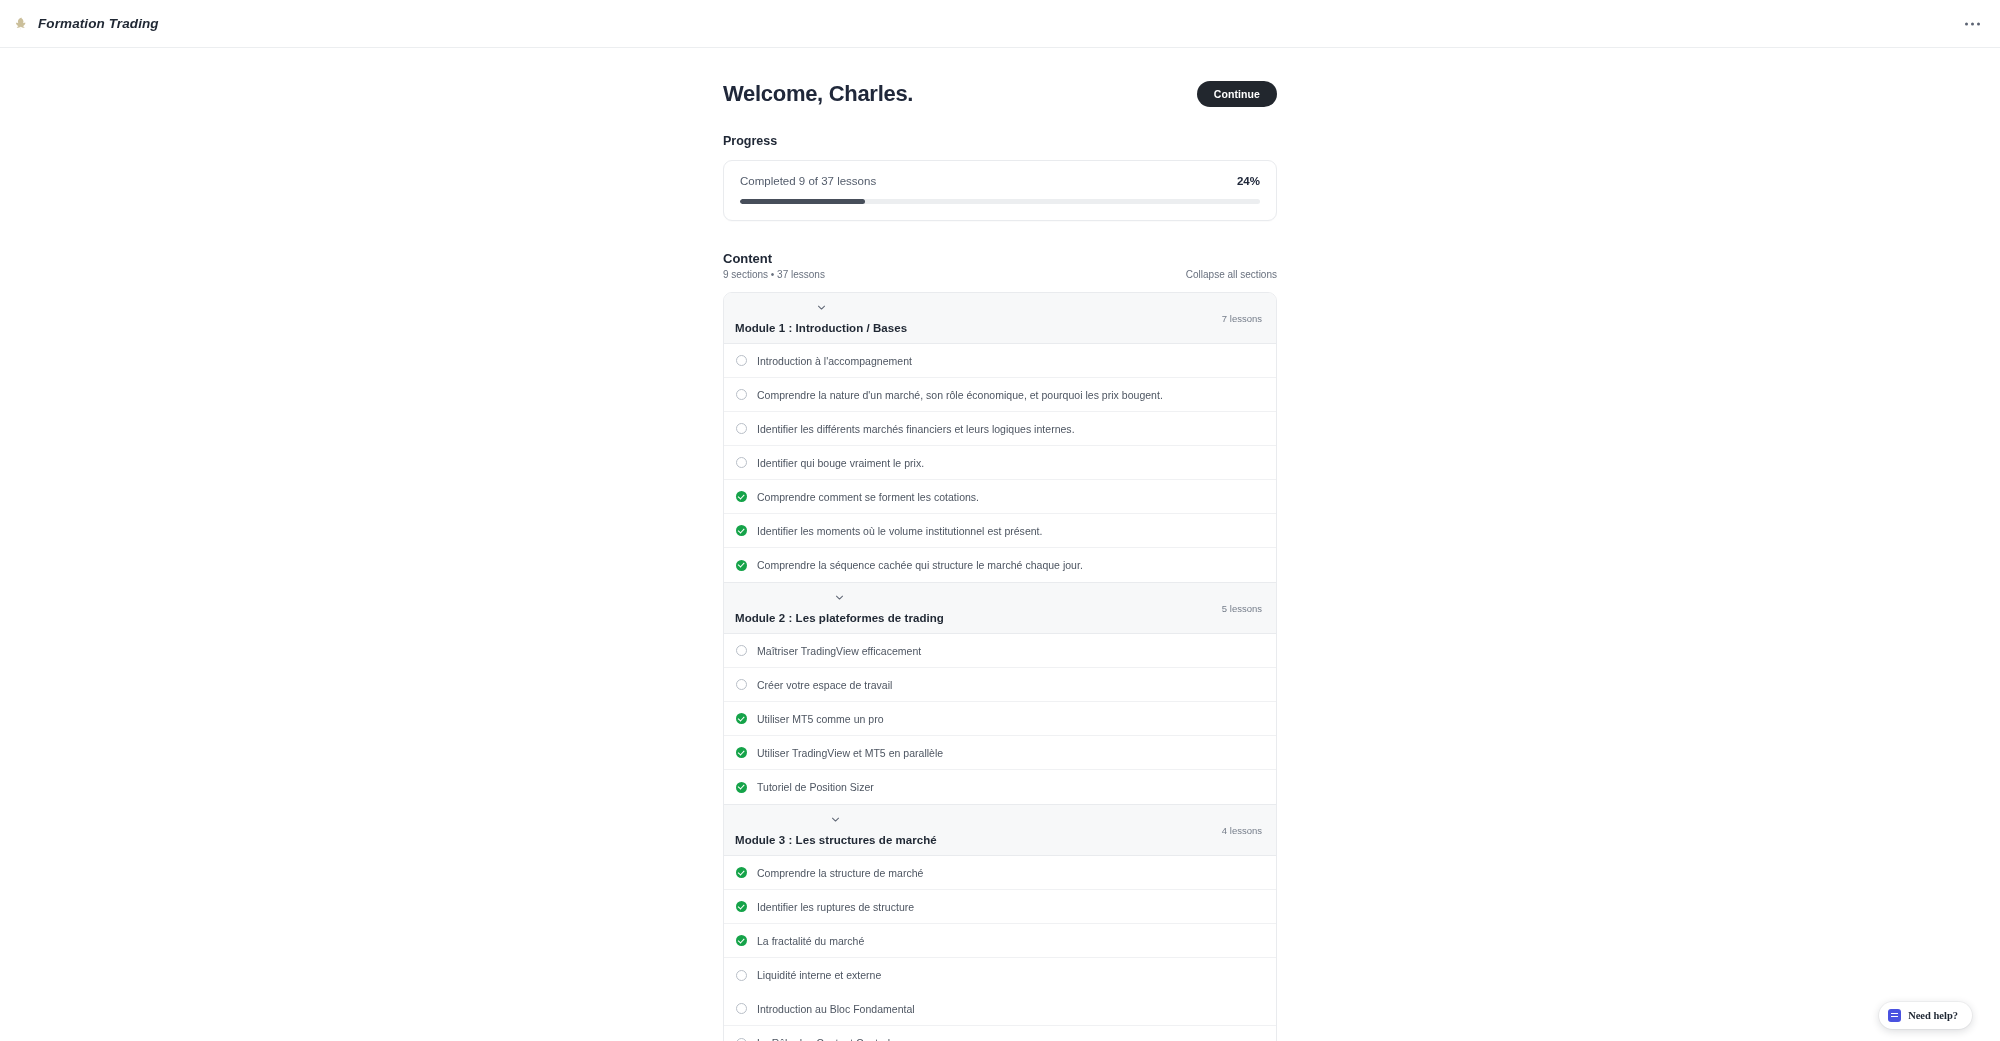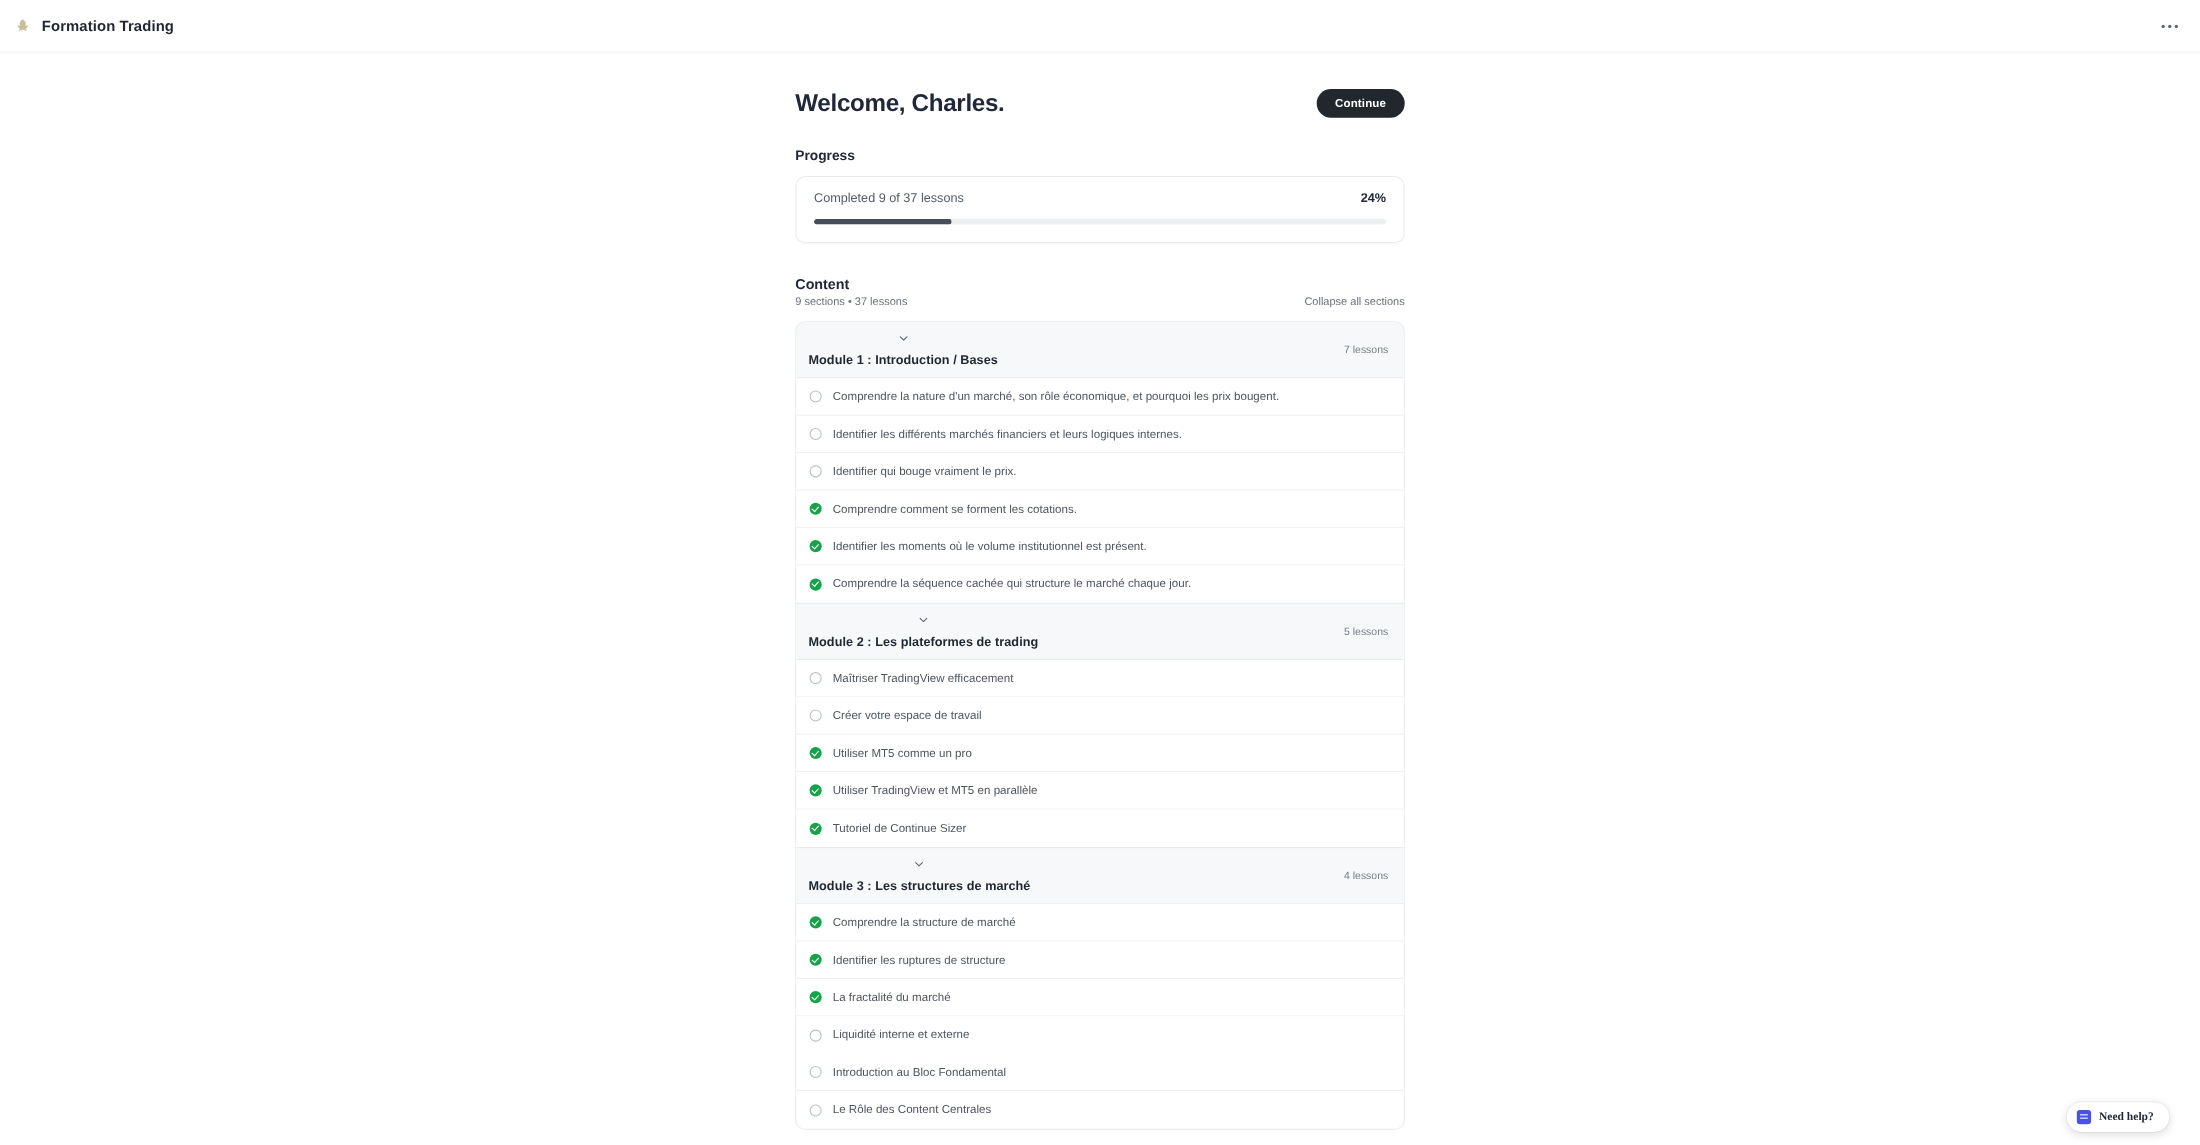"Formation Trading" .topbar { font-style: none -> italic }
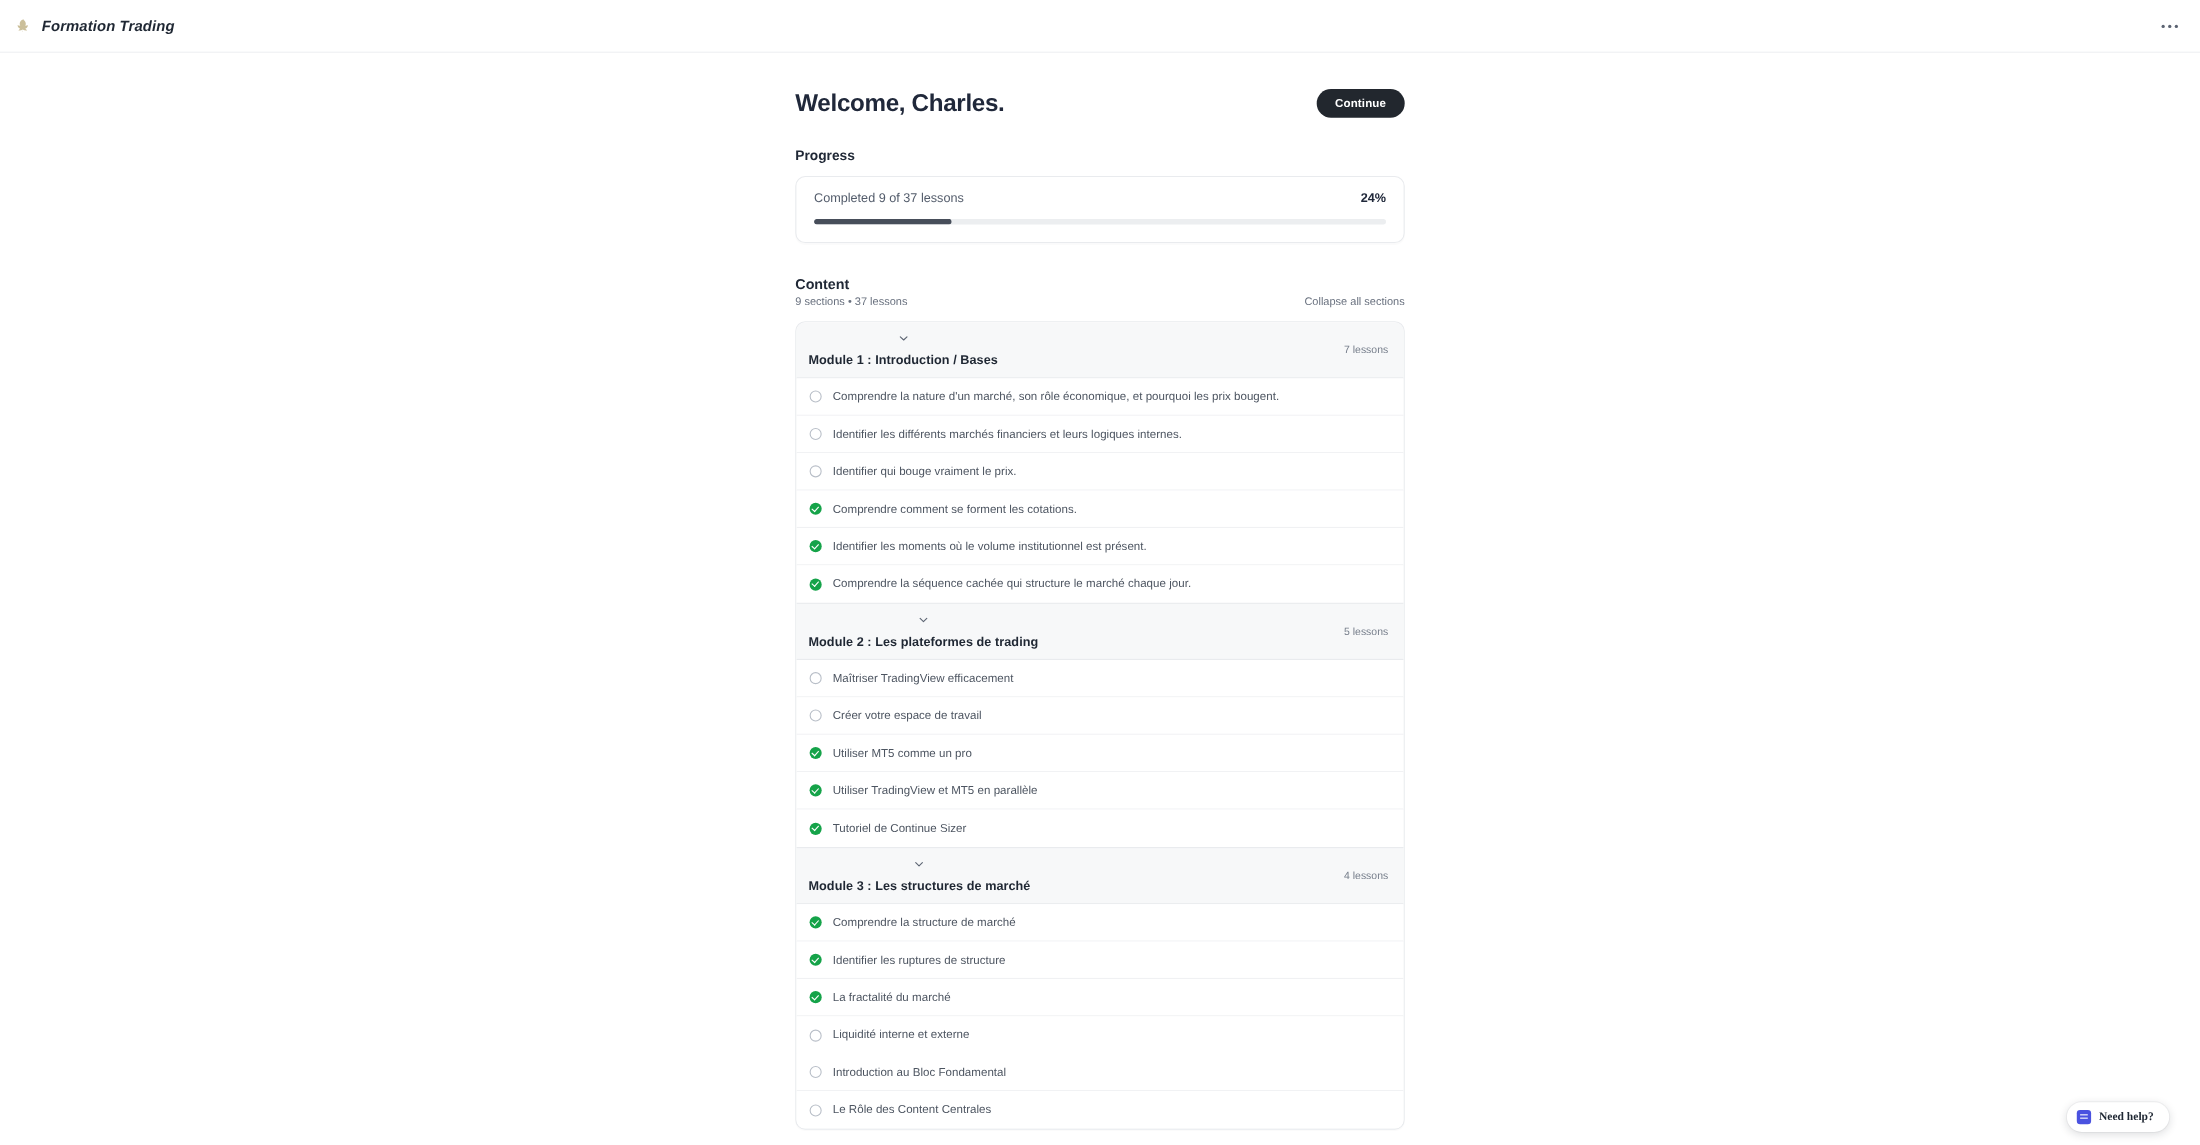"Introduction à l'accompagnement" div.lesson { html: none -> <div> <span></span> <span>Introduction à l'accompagnement</span> </div> }
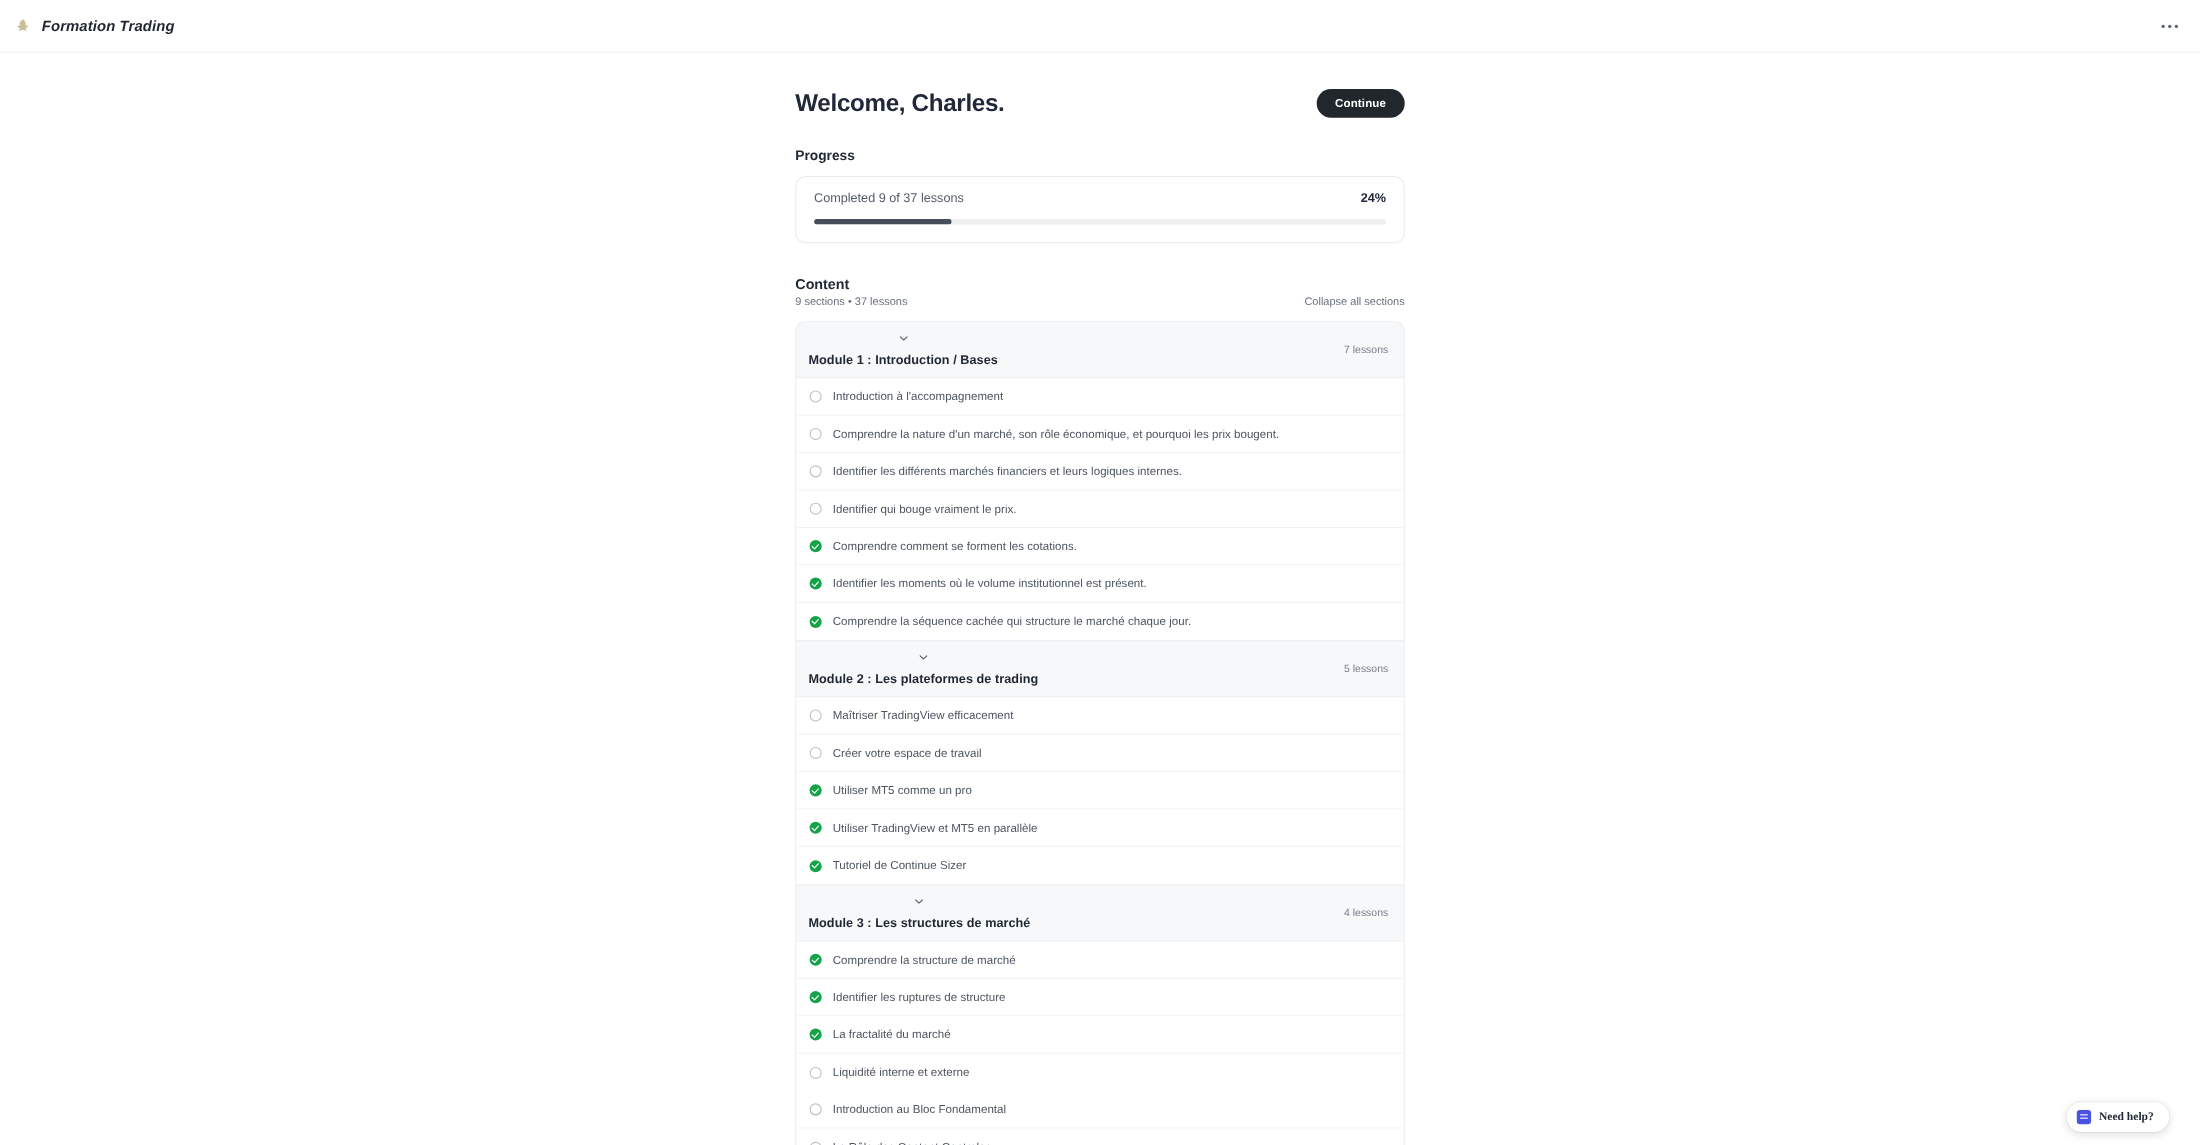"Tutoriel de Continue Sizer" span.lesson-label { text: Continue -> Position }
